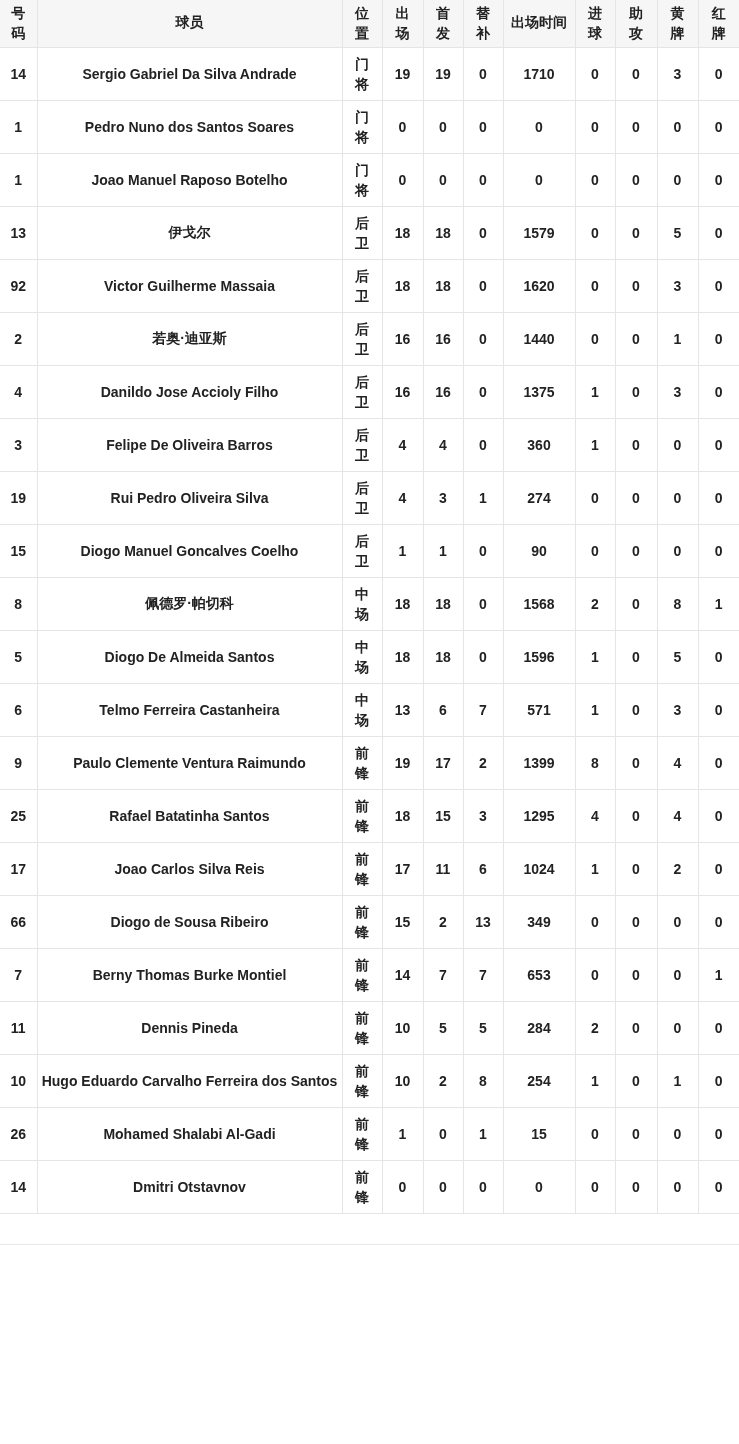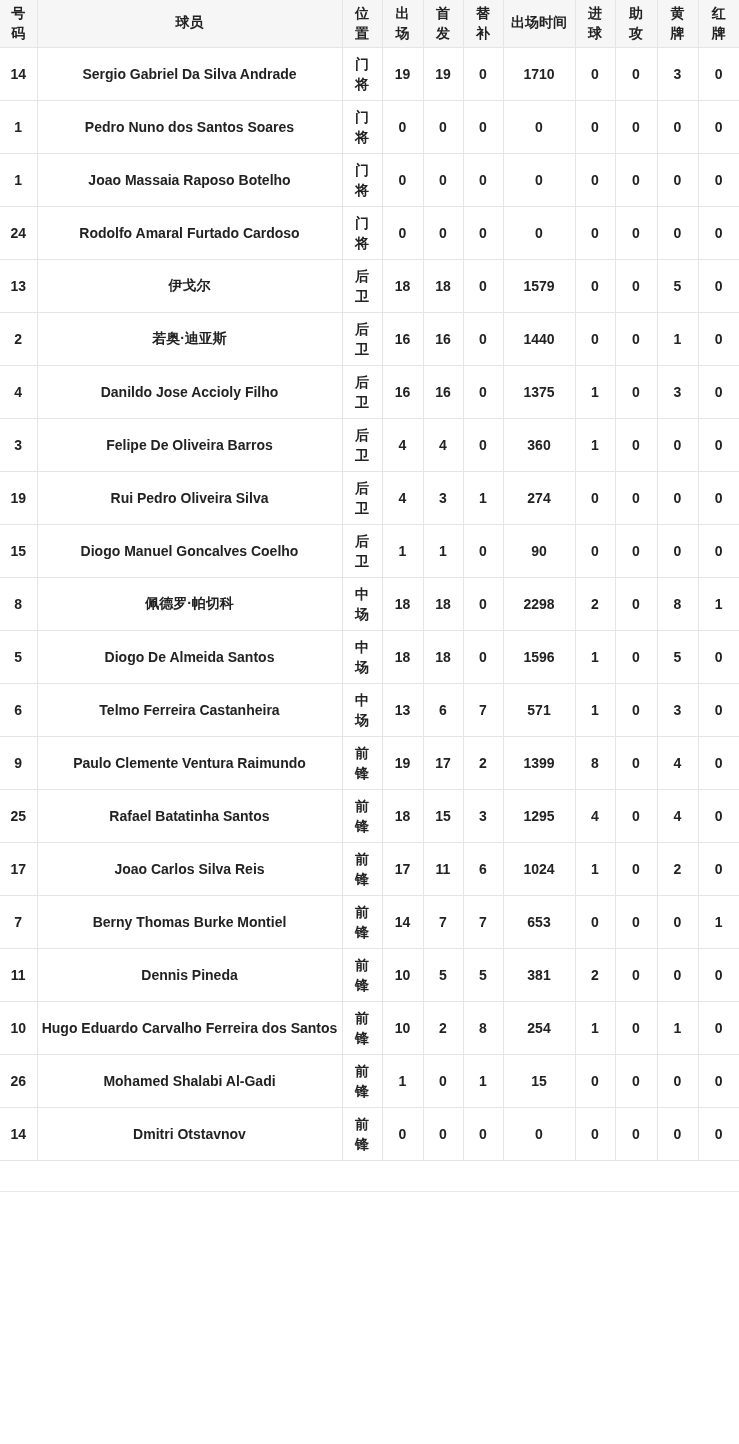"Joao Massaia Raposo Botelho" td { text: Massaia -> Manuel }
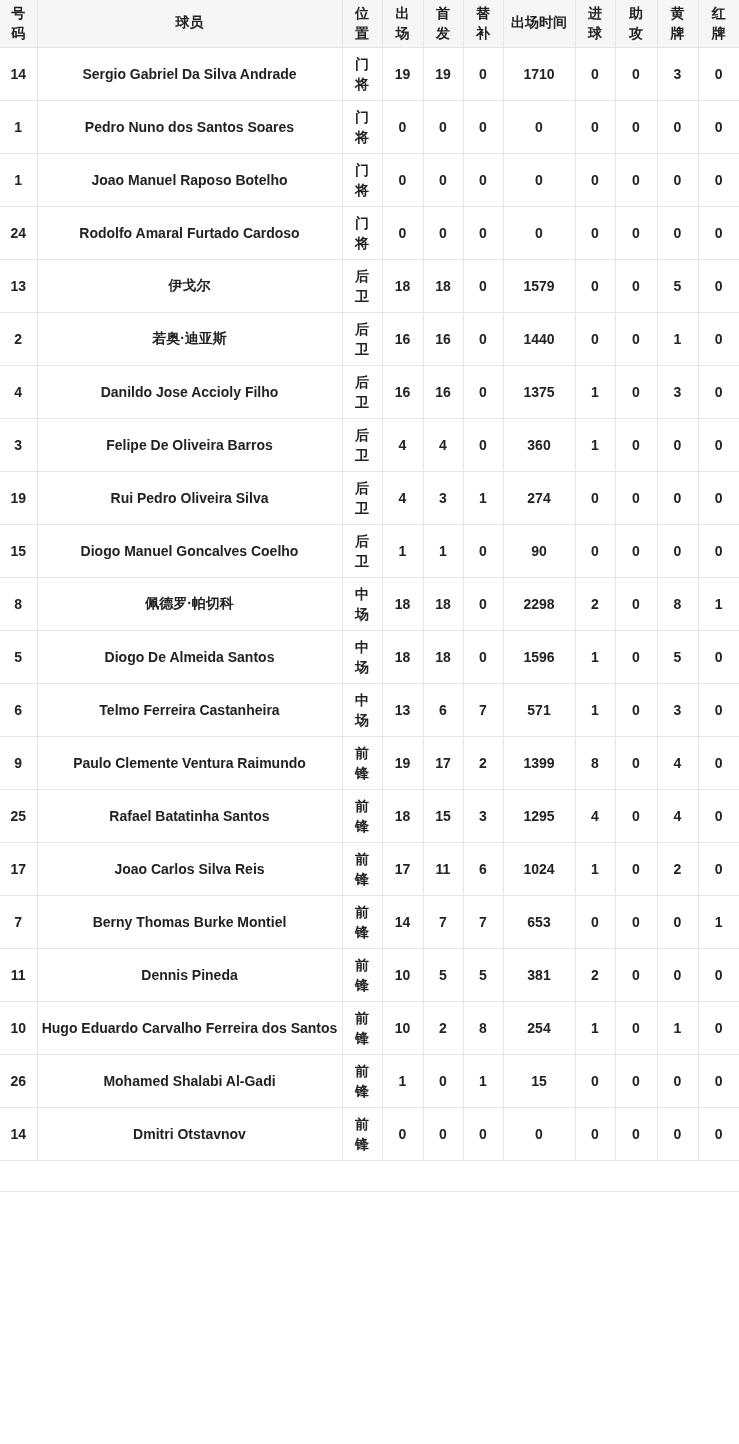"24" tr { html: <tr> <td>24</td> <td>Rodolfo Amaral Furtado Cardoso</td> <td><span>门将</span></td> <td>0</td> <td>0</td> <td>0</td> <td>0</td> <td>0</td> <td>0</td> <td>0</td> <td>0</td> </tr> -> none }
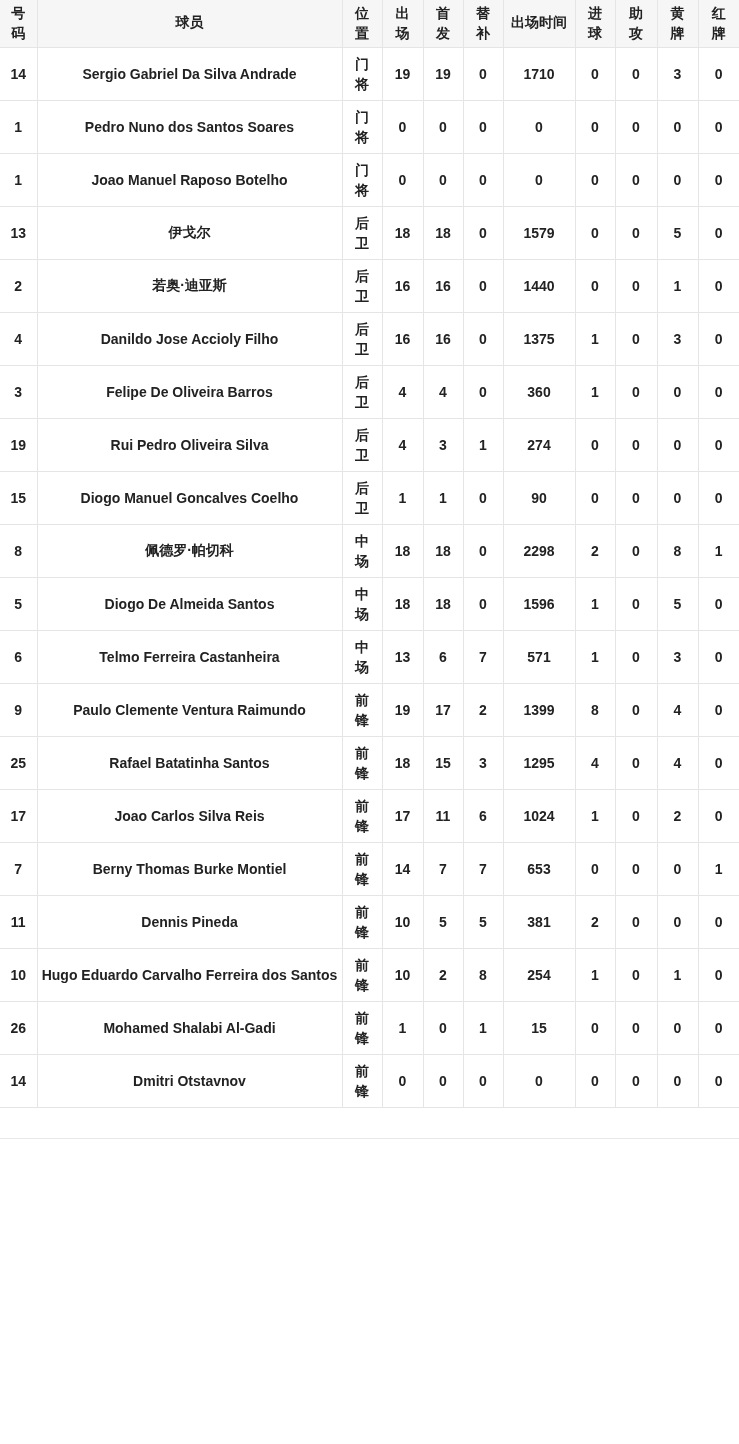"92" tr { html: none -> <tr> <td>92</td> <td>Victor Guilherme Massaia</td> <td><span>后卫</span></td> <td>18</td> <td>18</td> <td>0</td> <td>1620</td> <td>0</td> <td>0</td> <td>3</td> <td>0</td> </tr> }
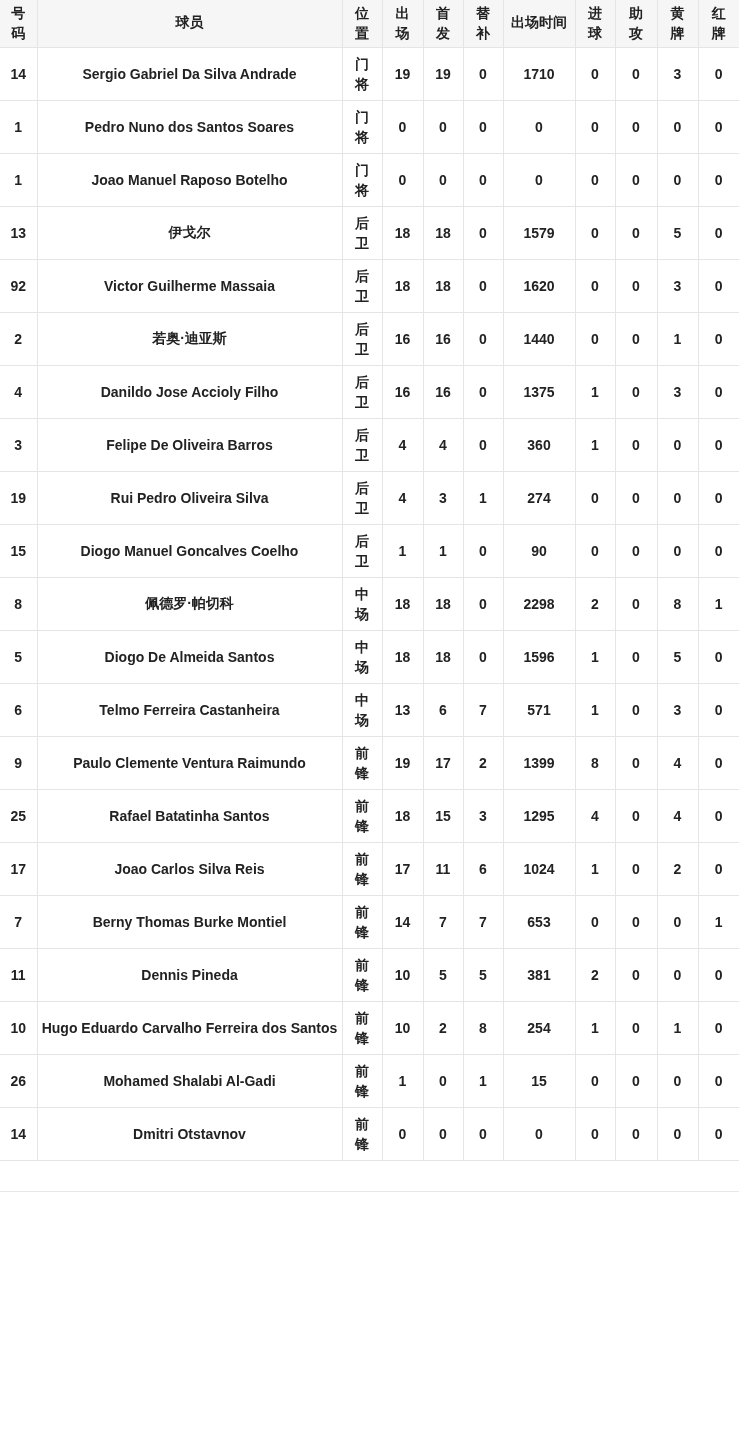"2298" td { text: 2298 -> 1568 }
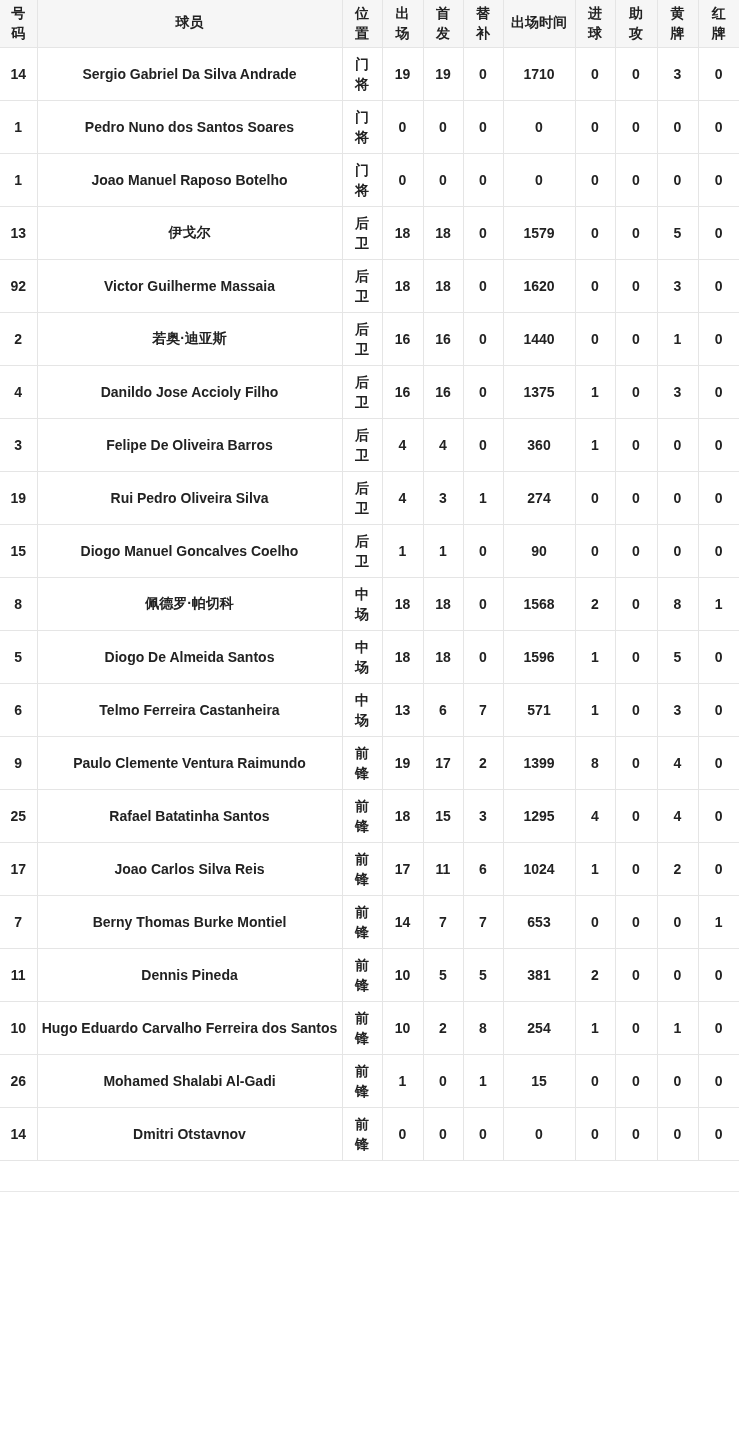"66" tr { html: none -> <tr> <td>66</td> <td>Diogo de Sousa Ribeiro</td> <td><span>前锋</span></td> <td>15</td> <td>2</td> <td>13</td> <td>349</td> <td>0</td> <td>0</td> <td>0</td> <td>0</td> </tr> }
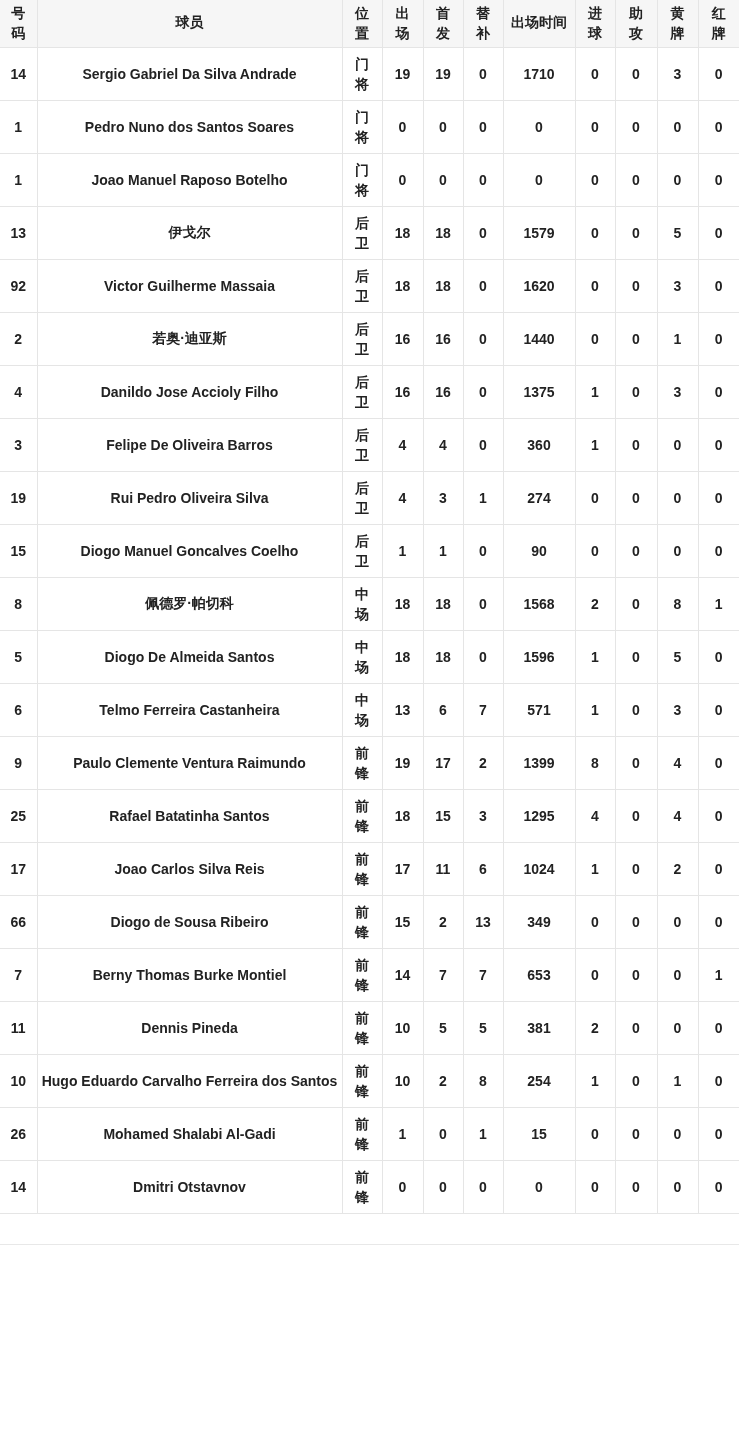"381" td { text: 381 -> 284 }
